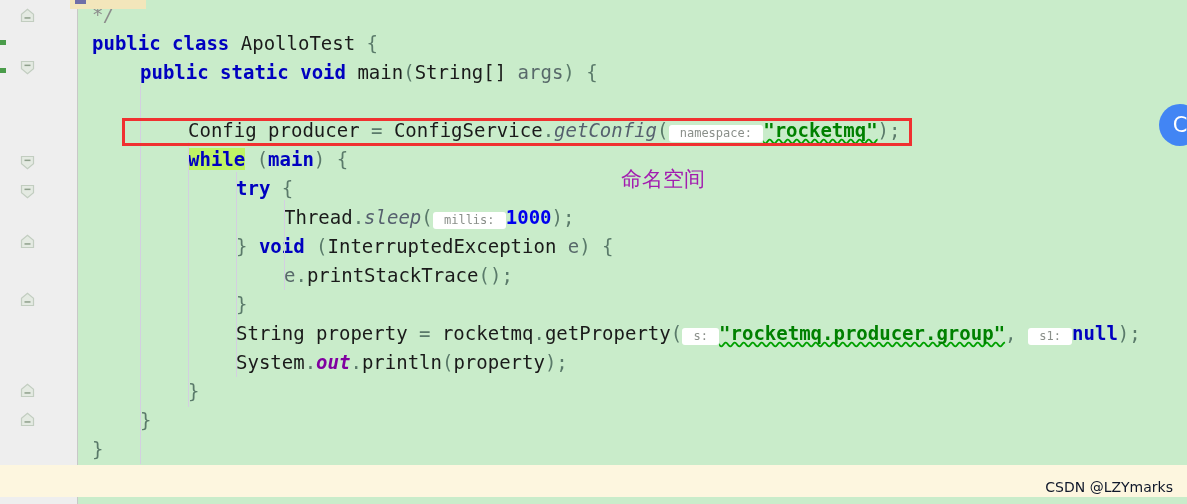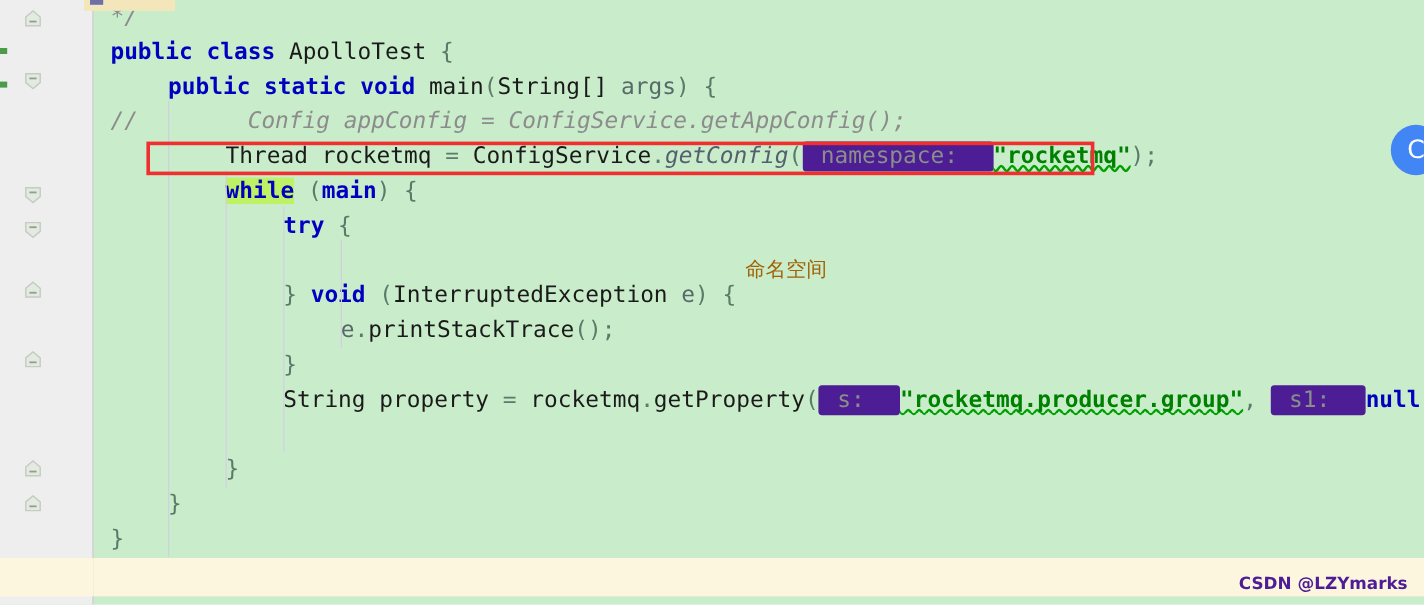"// Config appConfig =" div.code-line { html: <div><span>// Config appConfig = ConfigService.getAppConfig();</span></div> -> none }
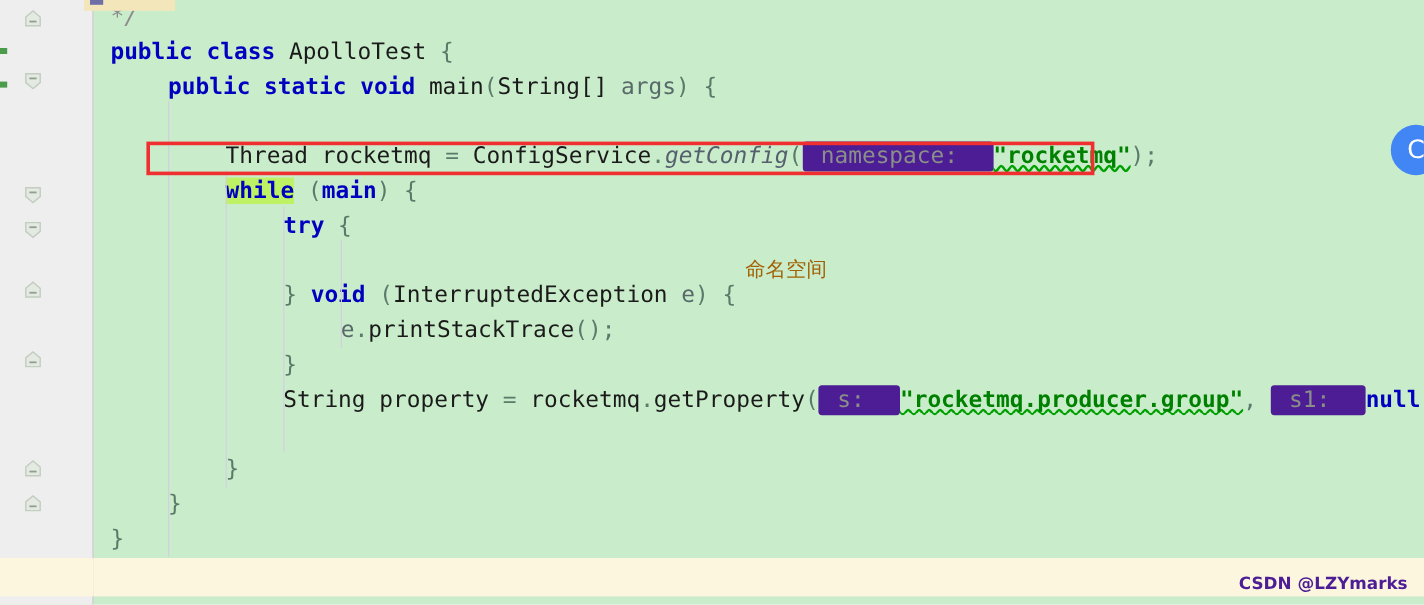"Thread rocketmq" span.ident { text: Thread rocketmq -> Config producer }
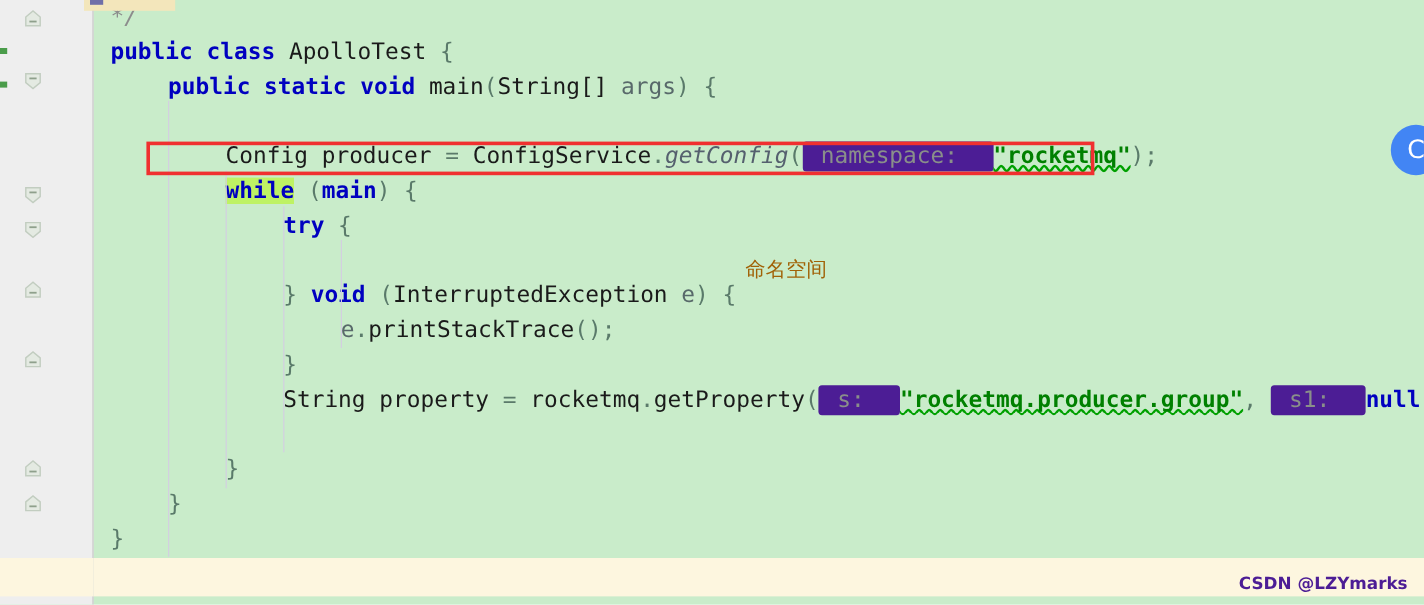"namespace:" .hintbox { background: #4c1d95 -> #ffffff; font-size: 19px -> 12px; padding: 1px 18px 2px 4px -> 1px 4px 2px 4px }
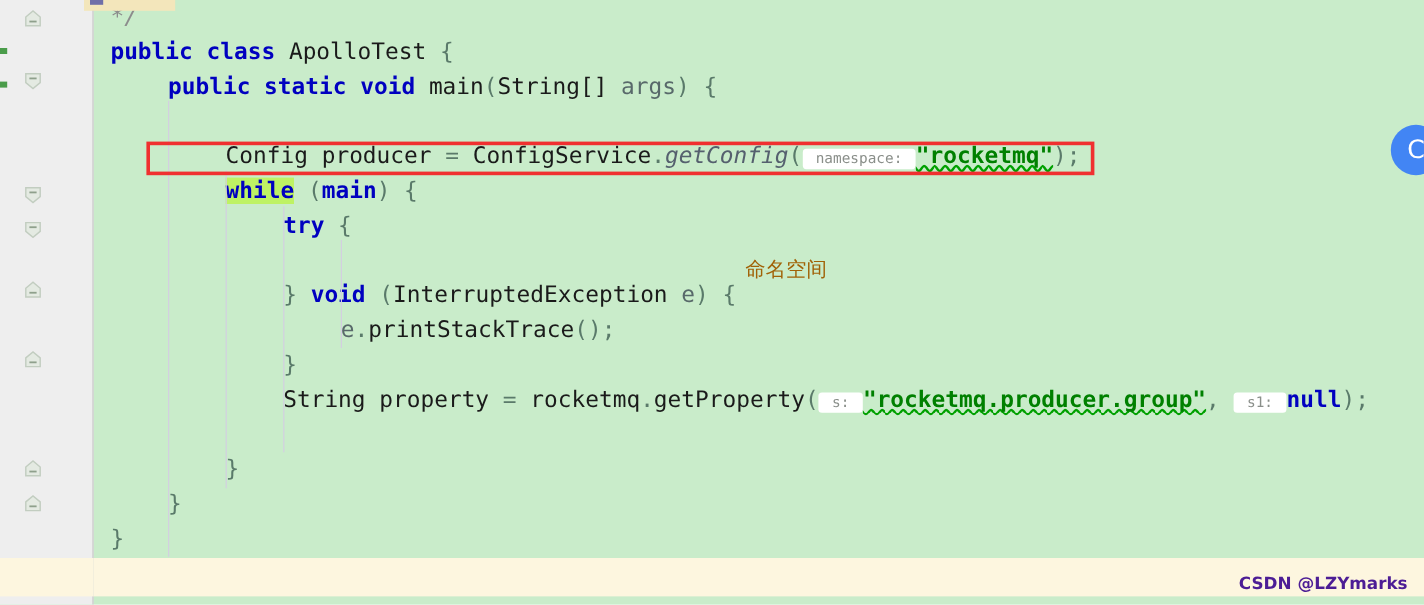"命名空间" #cn-note { color: #a16207 -> #a21caf; font-size: 17px -> 21px; margin-top: 48px -> none }
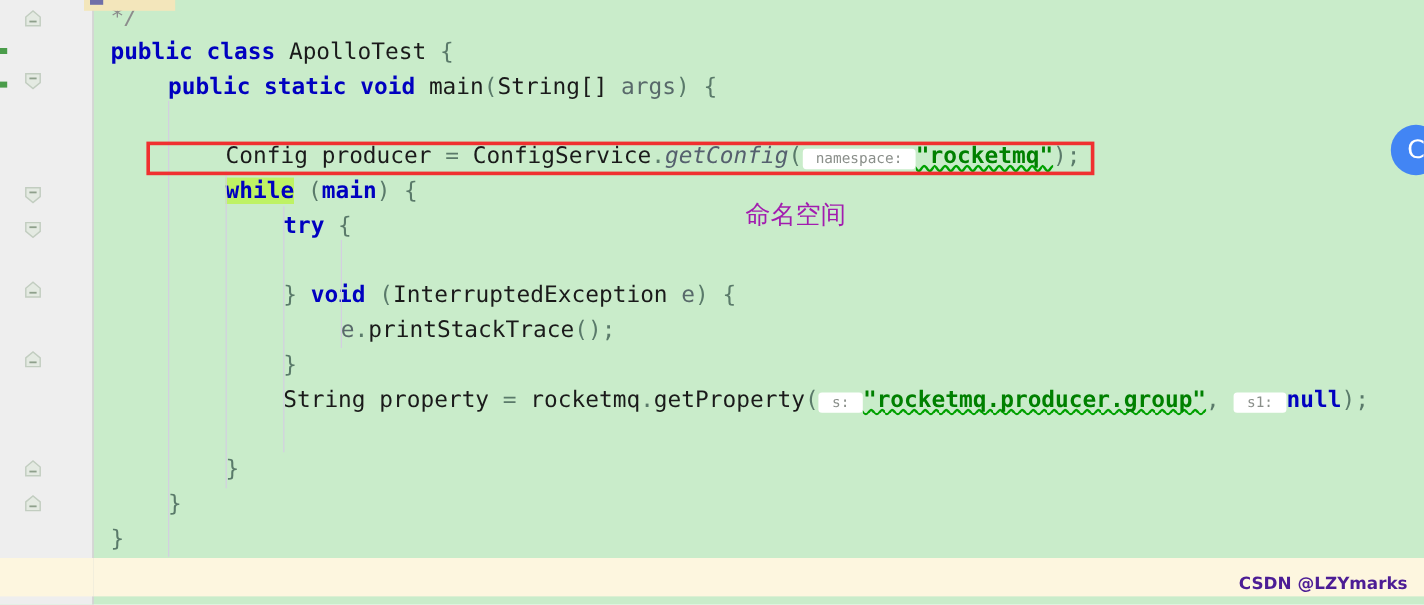"Thread.sleep( millis: 1000);" div.code-line { html: none -> <div><span>Thread</span><span>.</span><span>sleep</span><span>(</span><span> millis: </span><span>1000</span><span>);</span></div> }
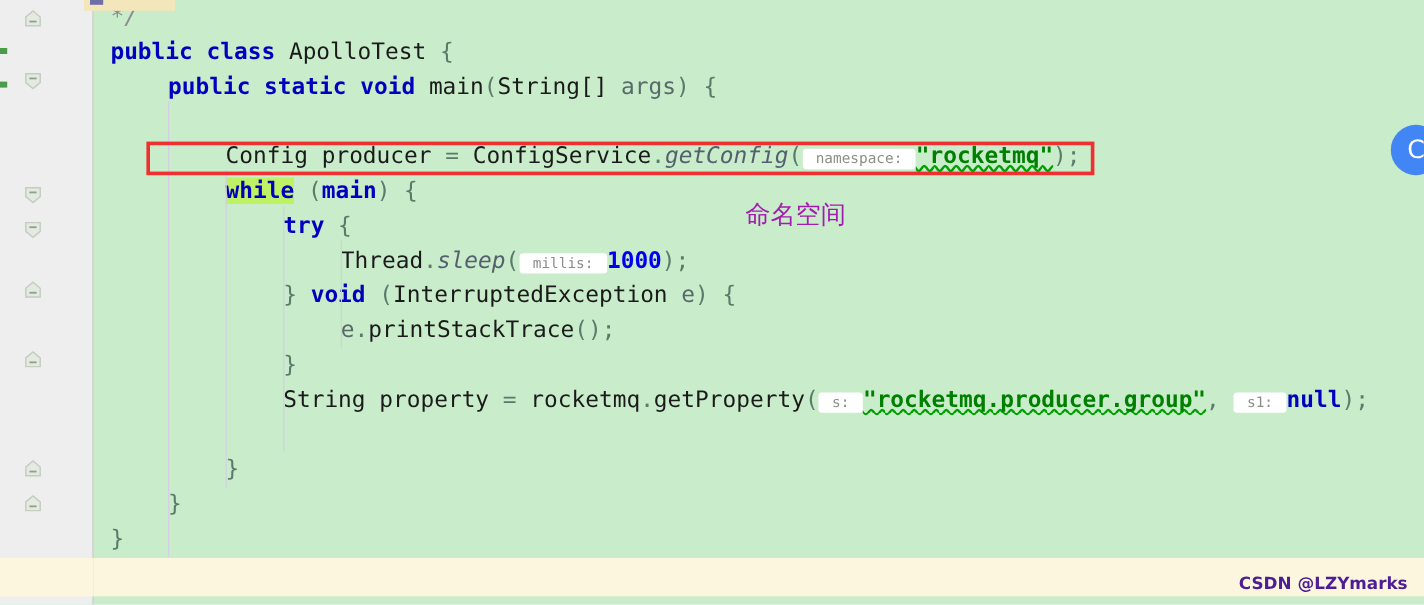"System.out.println(property);" div.code-line { html: none -> <div><span>System</span><span>.</span><span>out</span><span>.</span><span>println</span><span>(</span><span>property</span><span>);</span></div> }
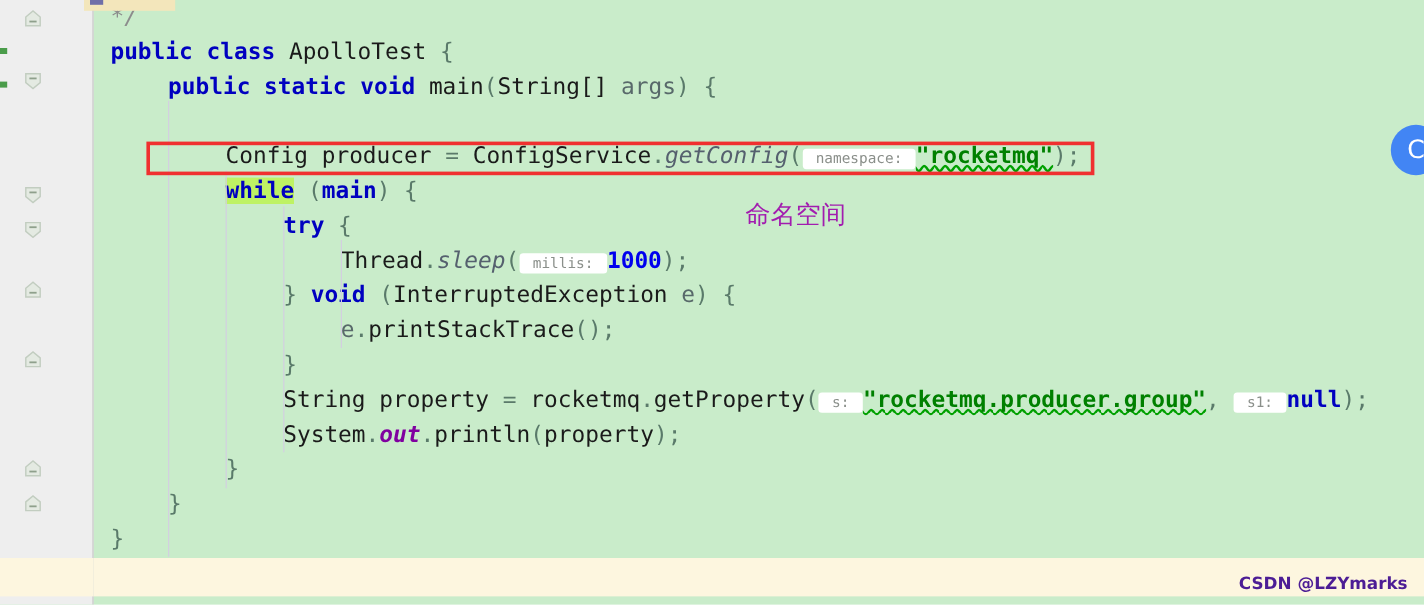"CSDN @LZYmarks" #watermark { color: #4c1d95 -> #0f172a; font-weight: bold -> none }
